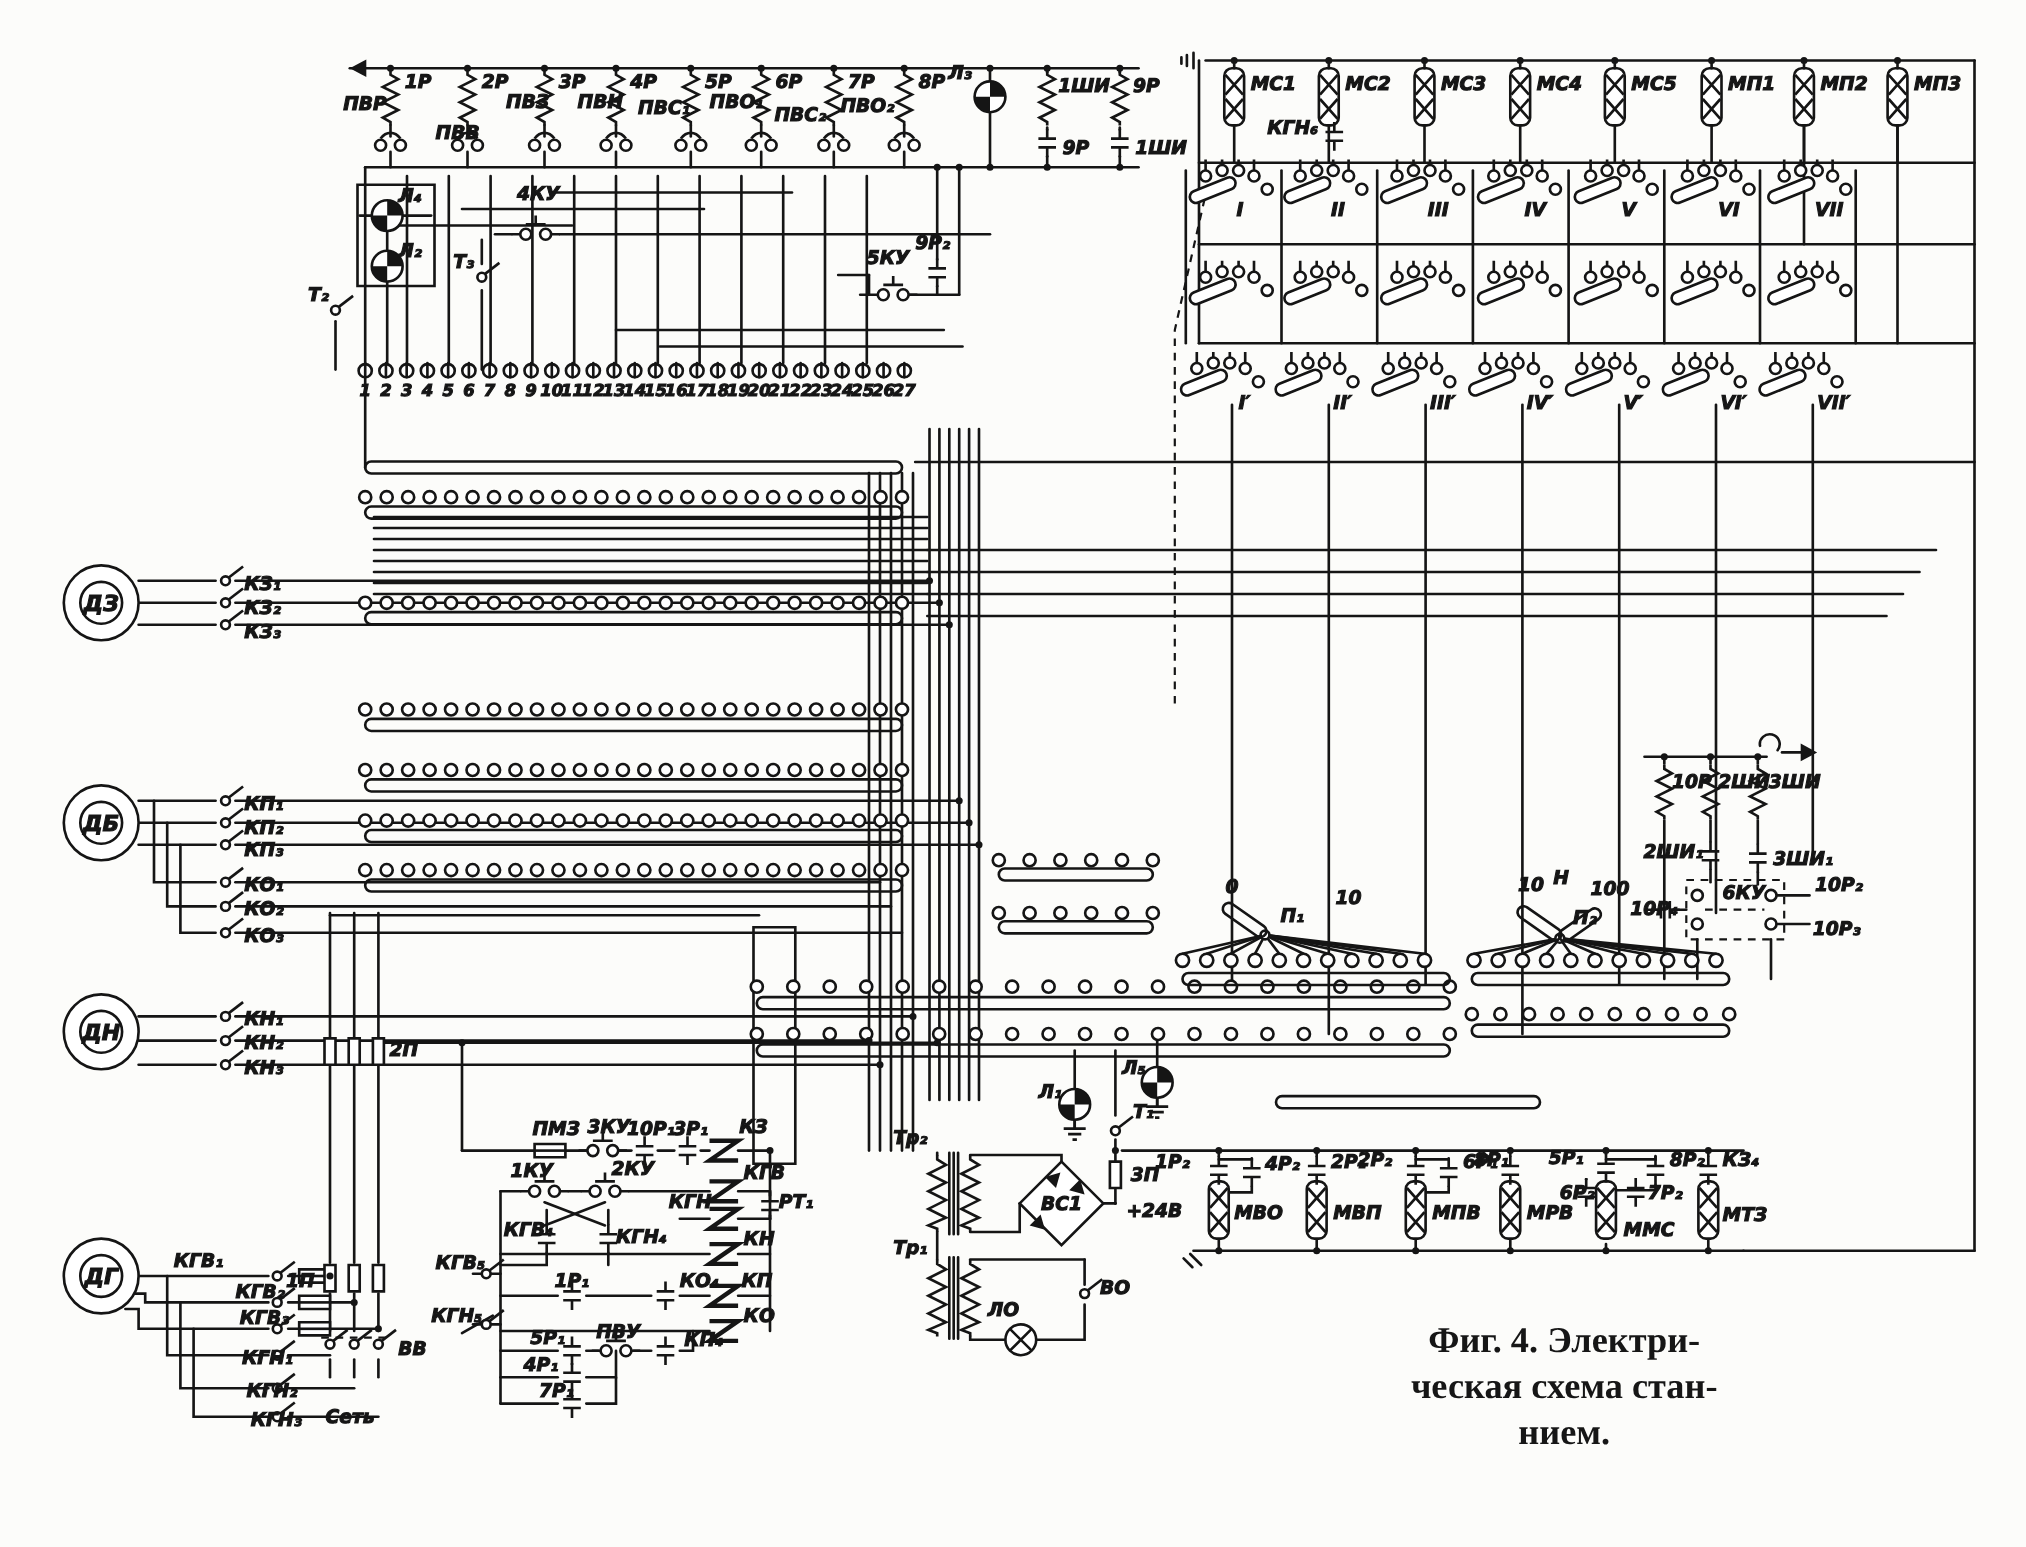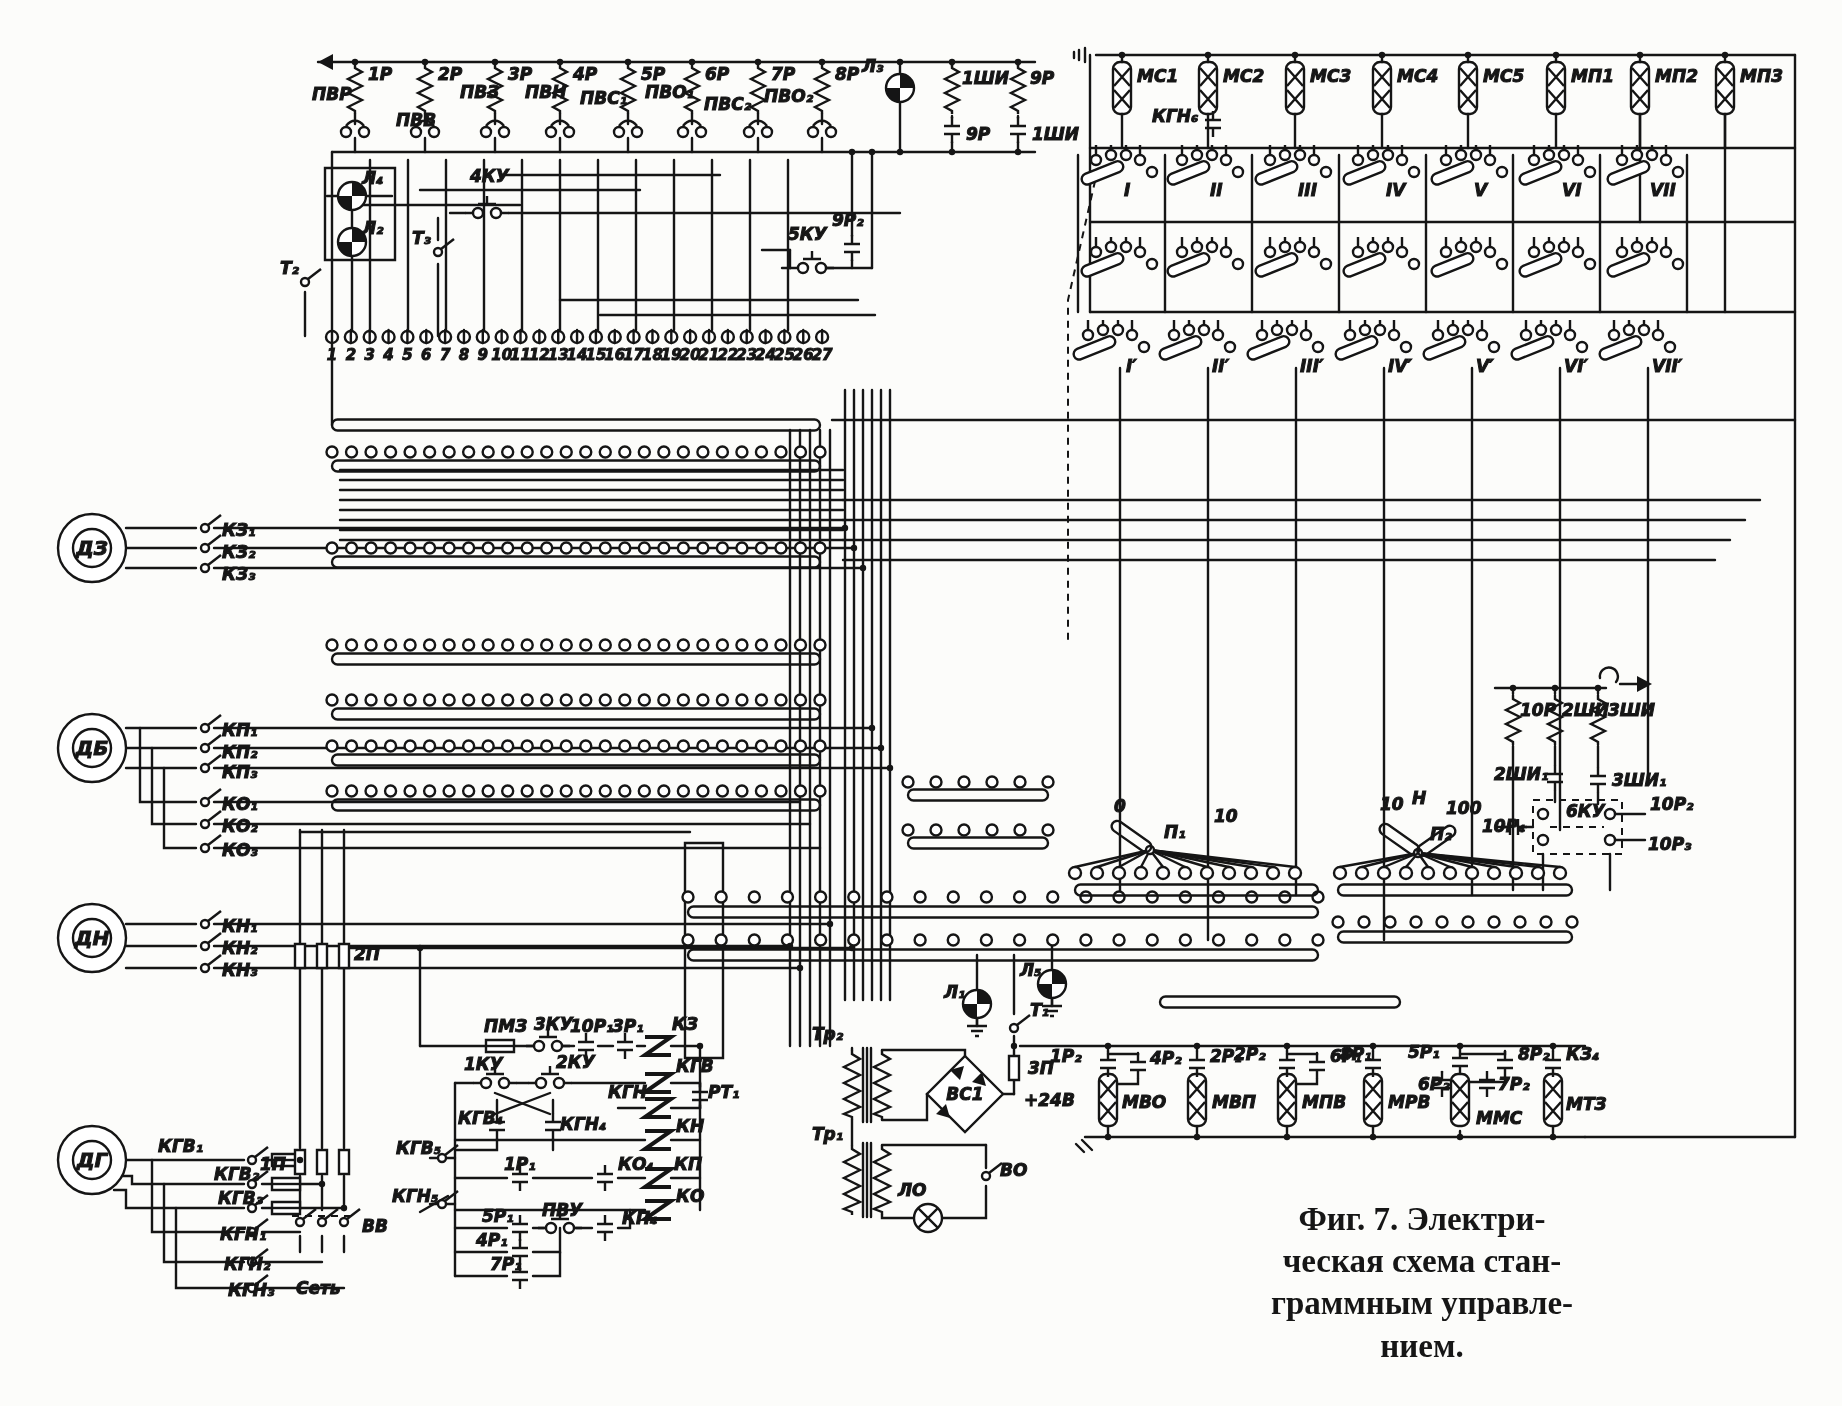"Фиг. 7. Электри-" div { text: 7 -> 4 }
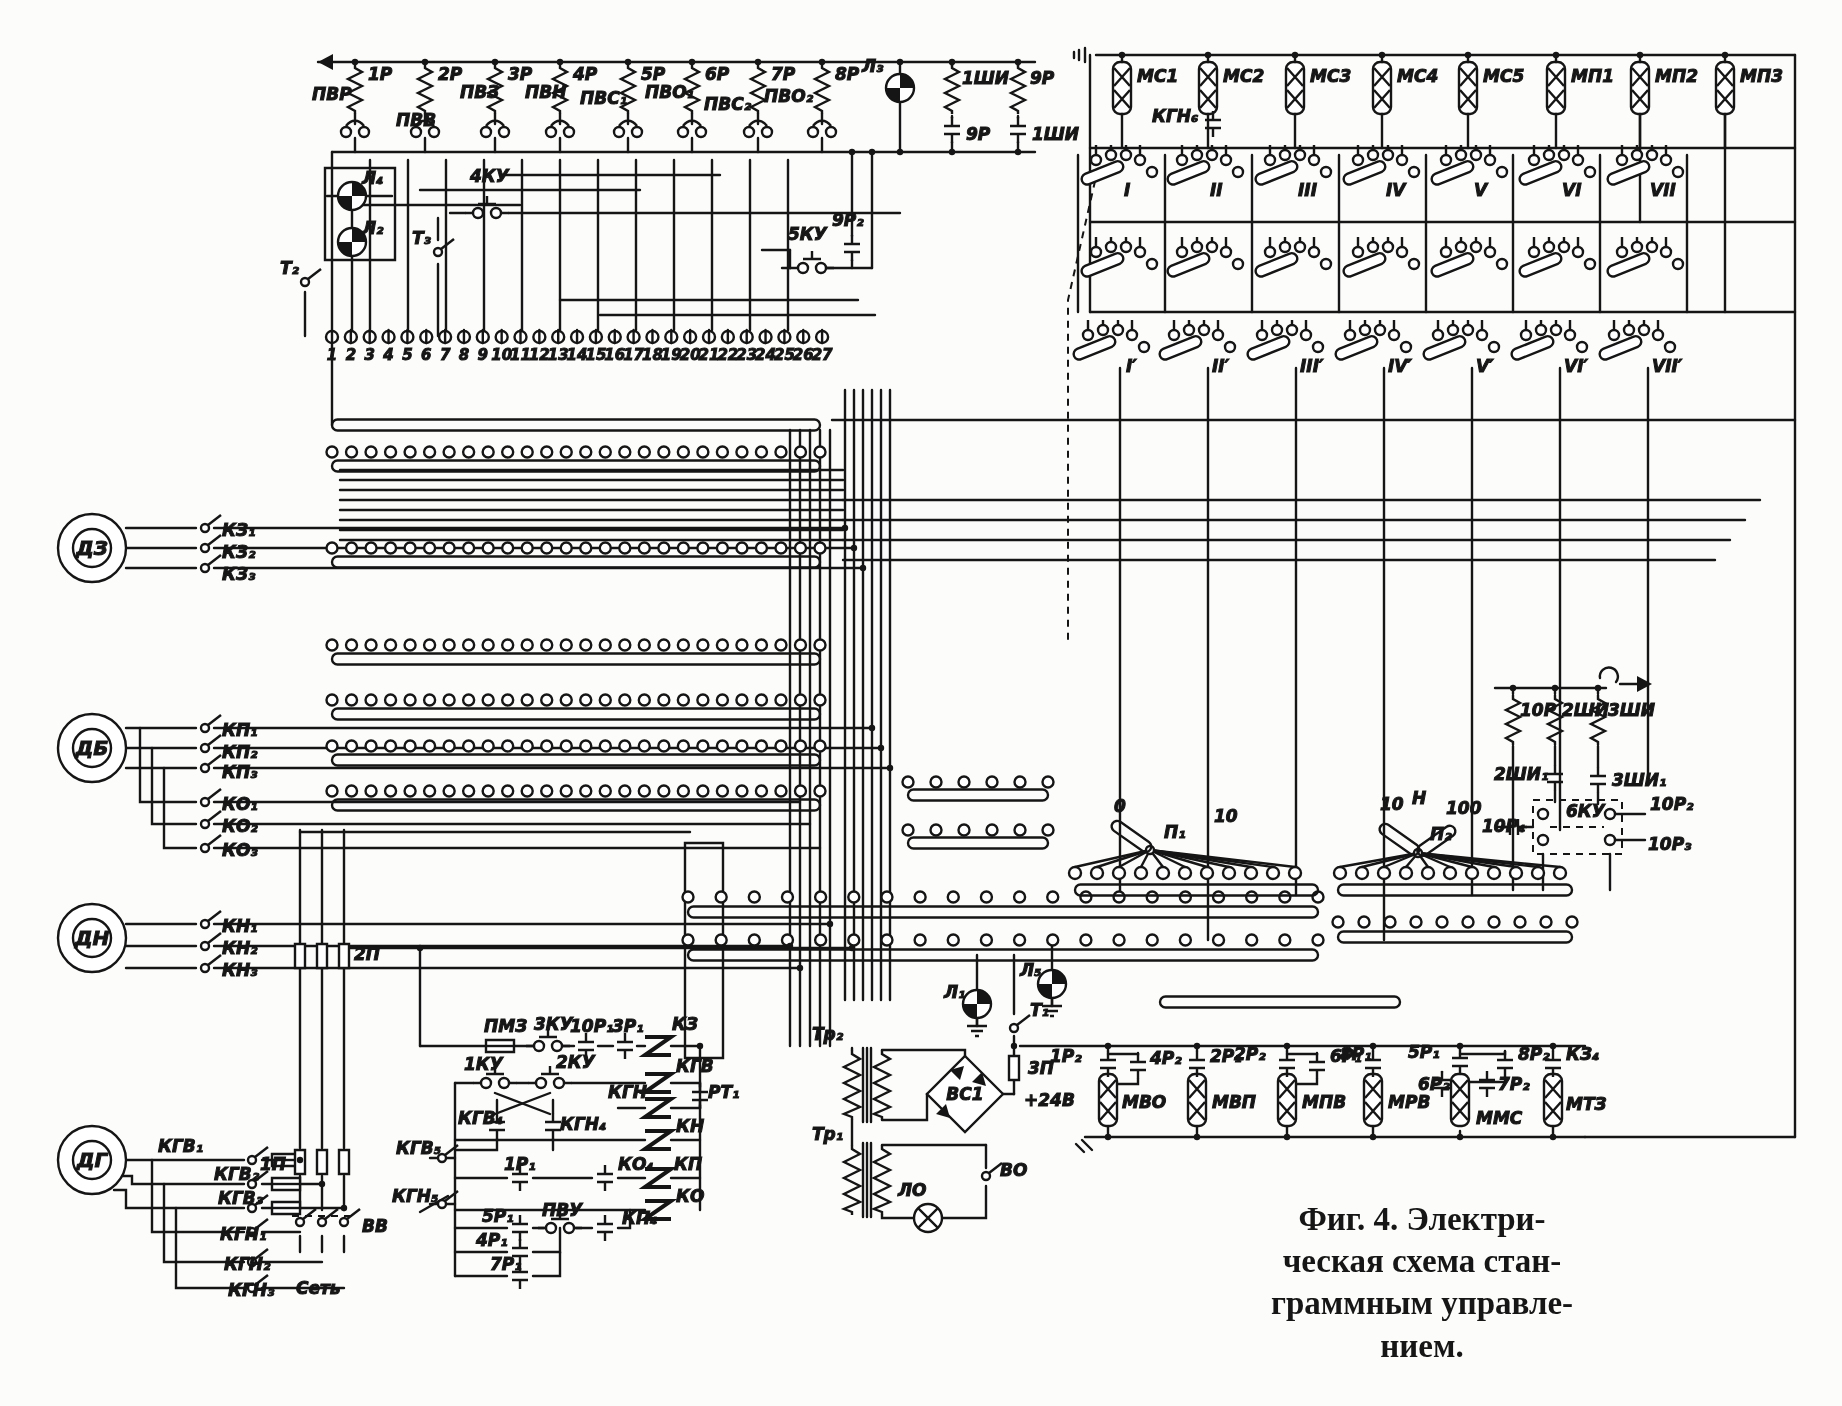"граммным управле-" div { html: <div>граммным управле-</div> -> none }
